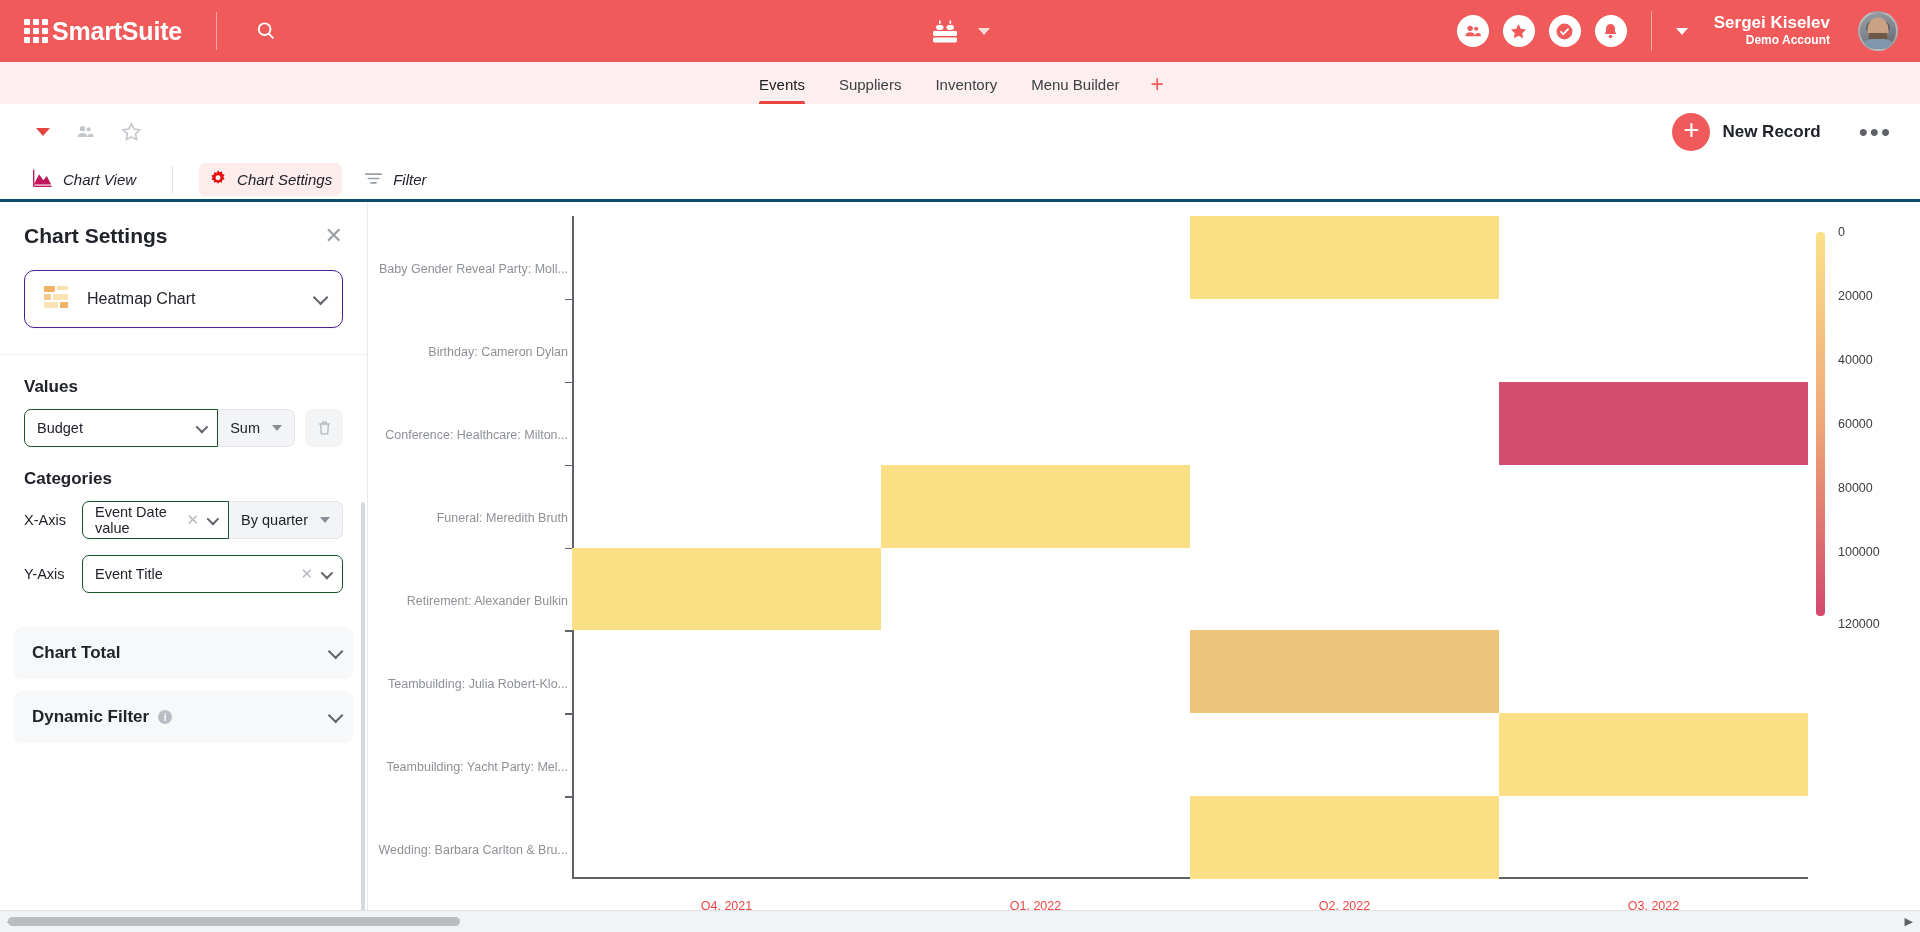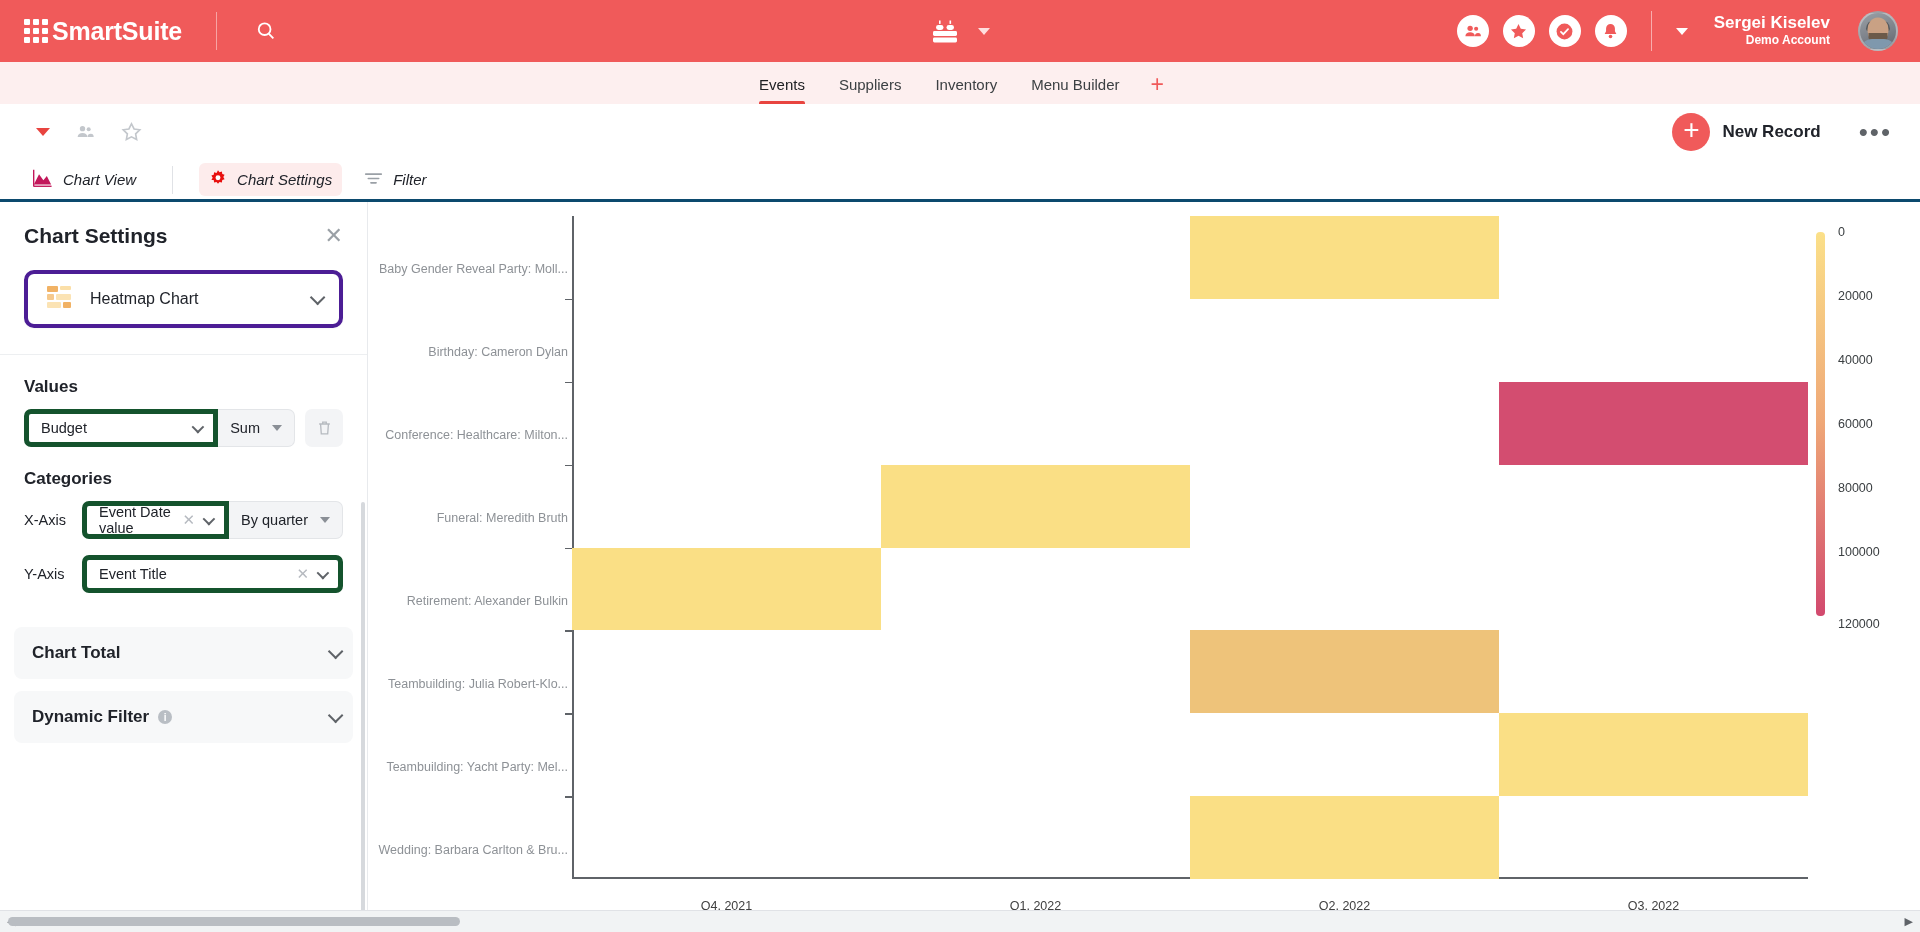"Heatmap Chart" .chart-type-box { border: 4px solid #4c1d95 -> 1px solid #4c1d95 }
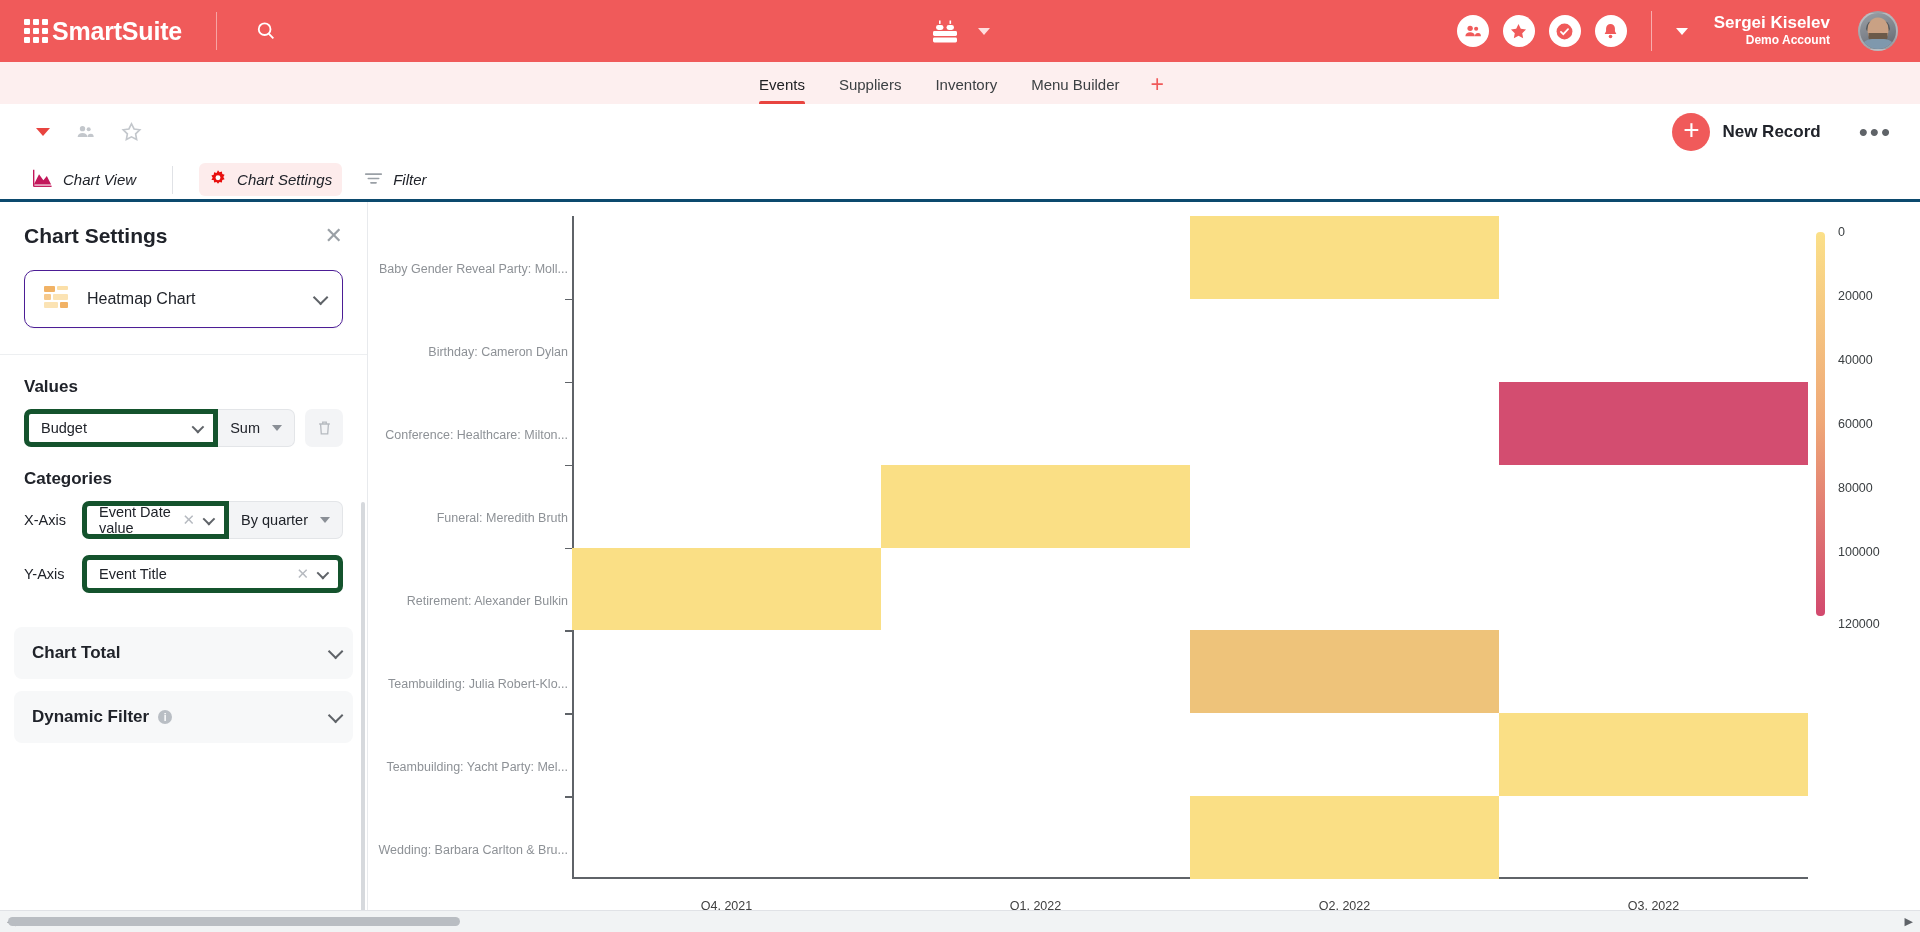"Budget" .sel { border: 5px solid #14532d -> 1px solid #14532d }
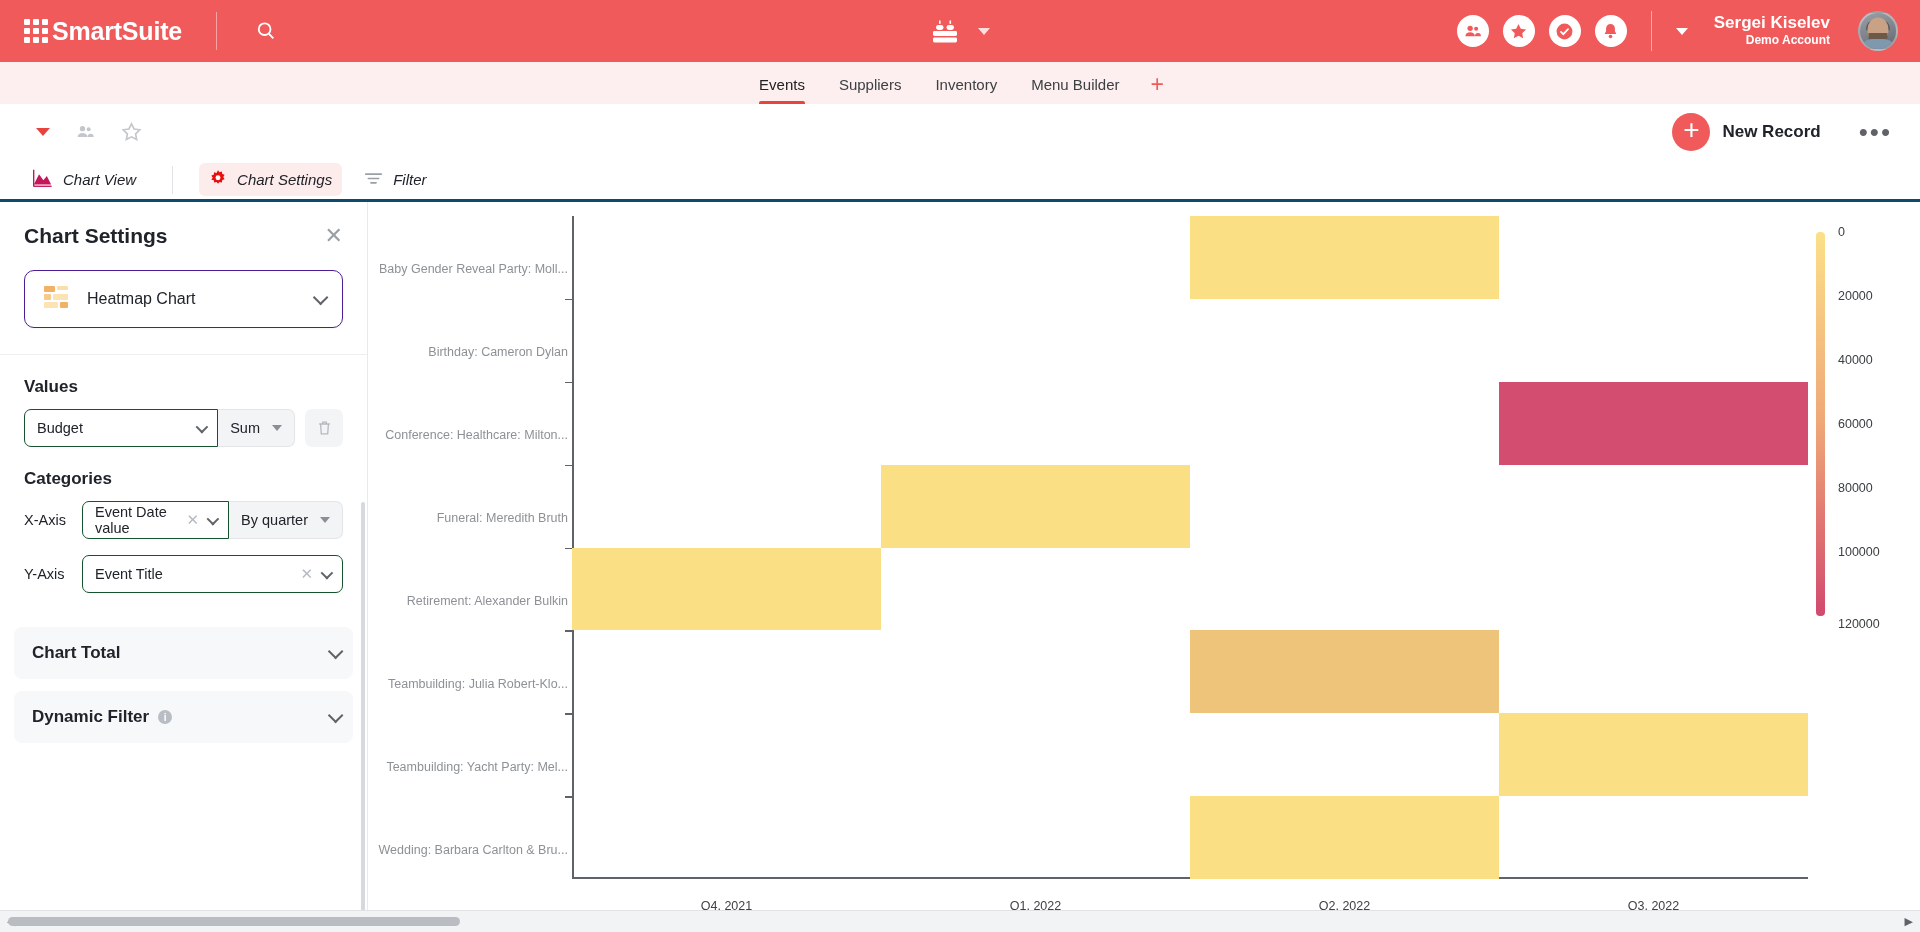"Q4, 2021" .xlabel { color: #404040 -> #ef4444 }
